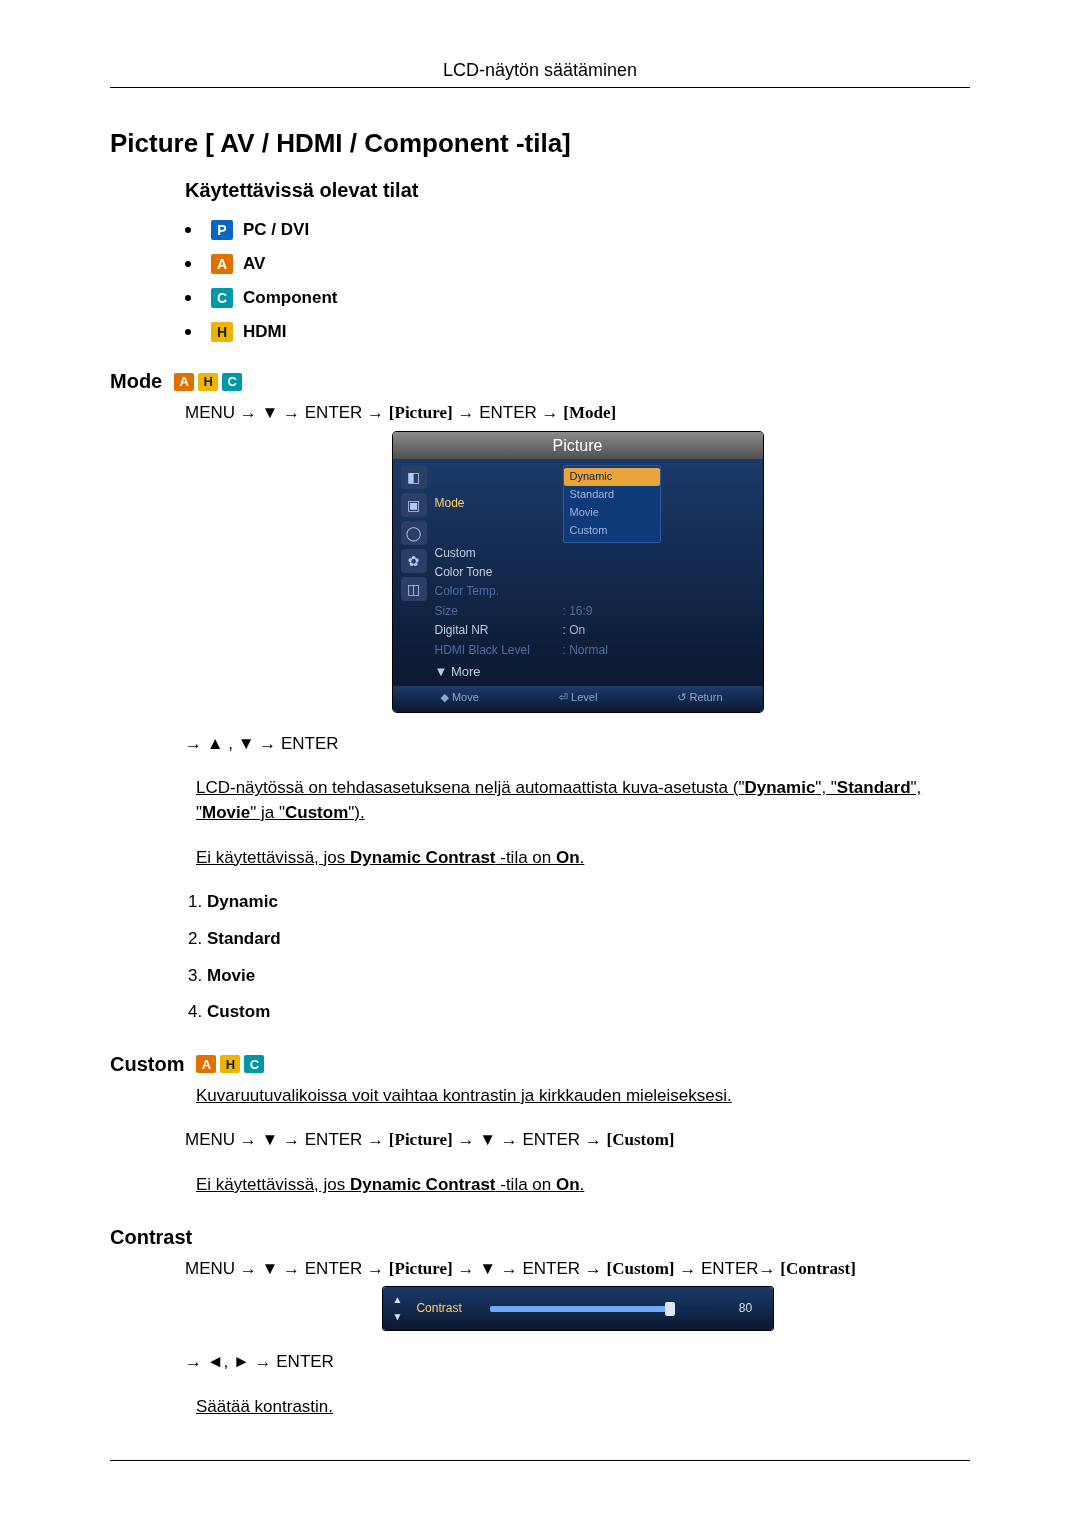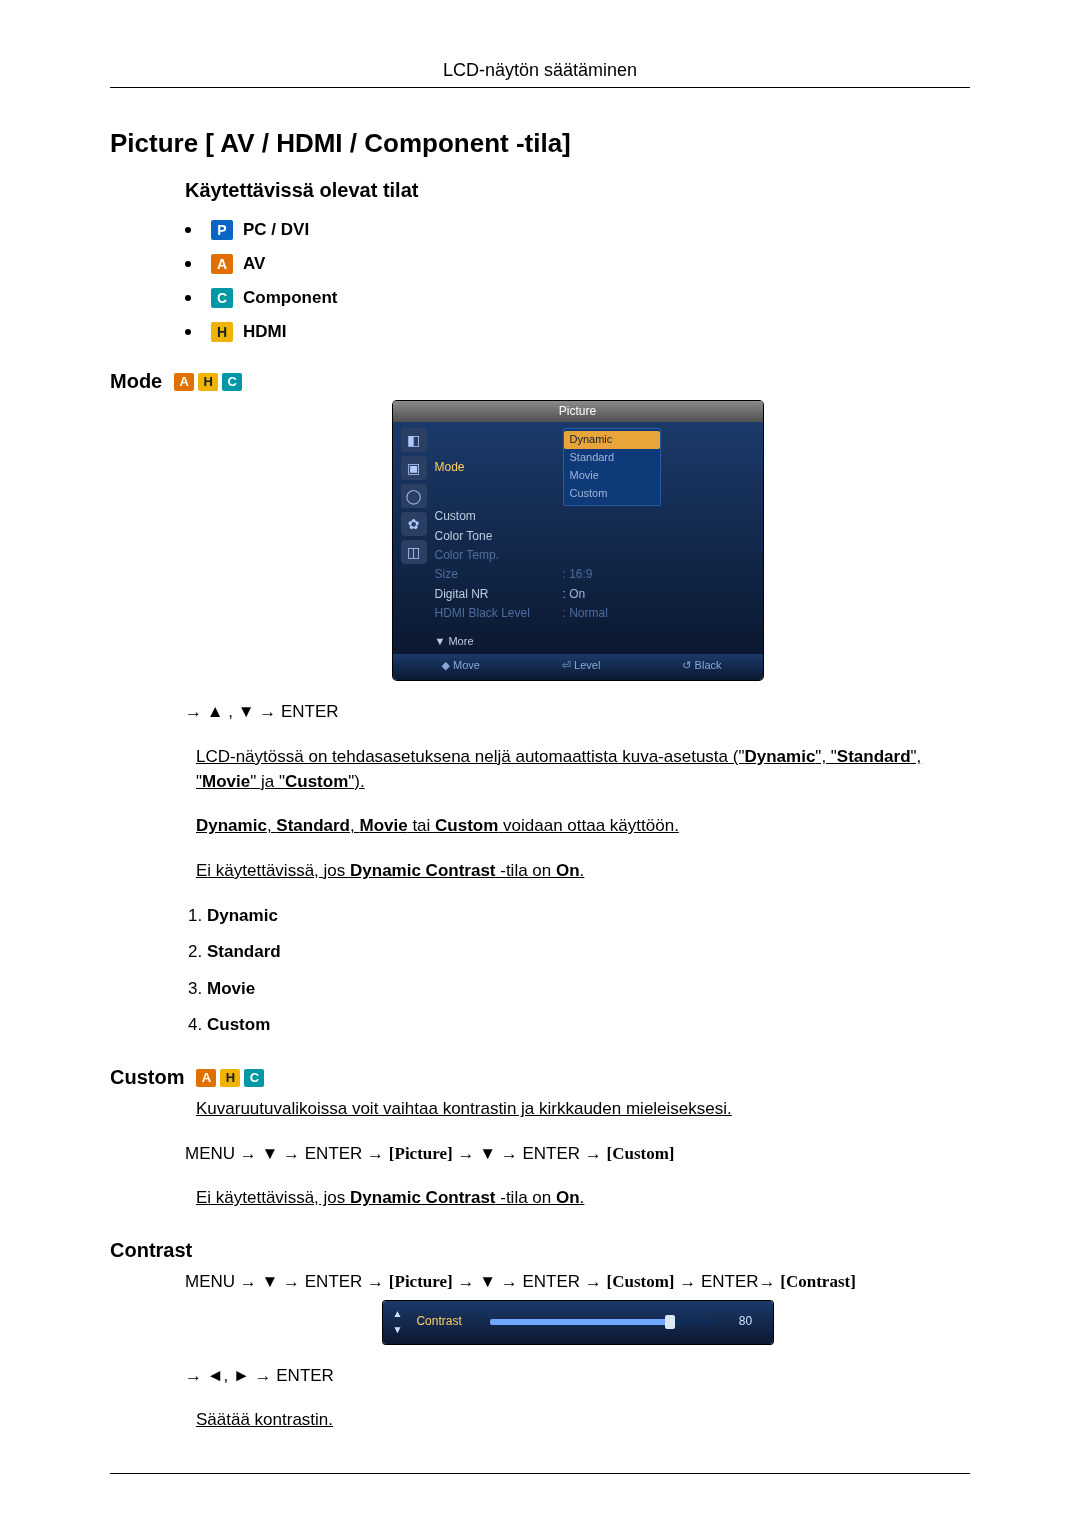"MENU → ▼ → ENTER → [Picture] → ENTER" div.nav-path { html: none -> <div> <span>MENU → ▼ → ENTER → </span> <span>[Picture]</span> <span> → ENTER → </span> <span>[Mode]</span> </div> }
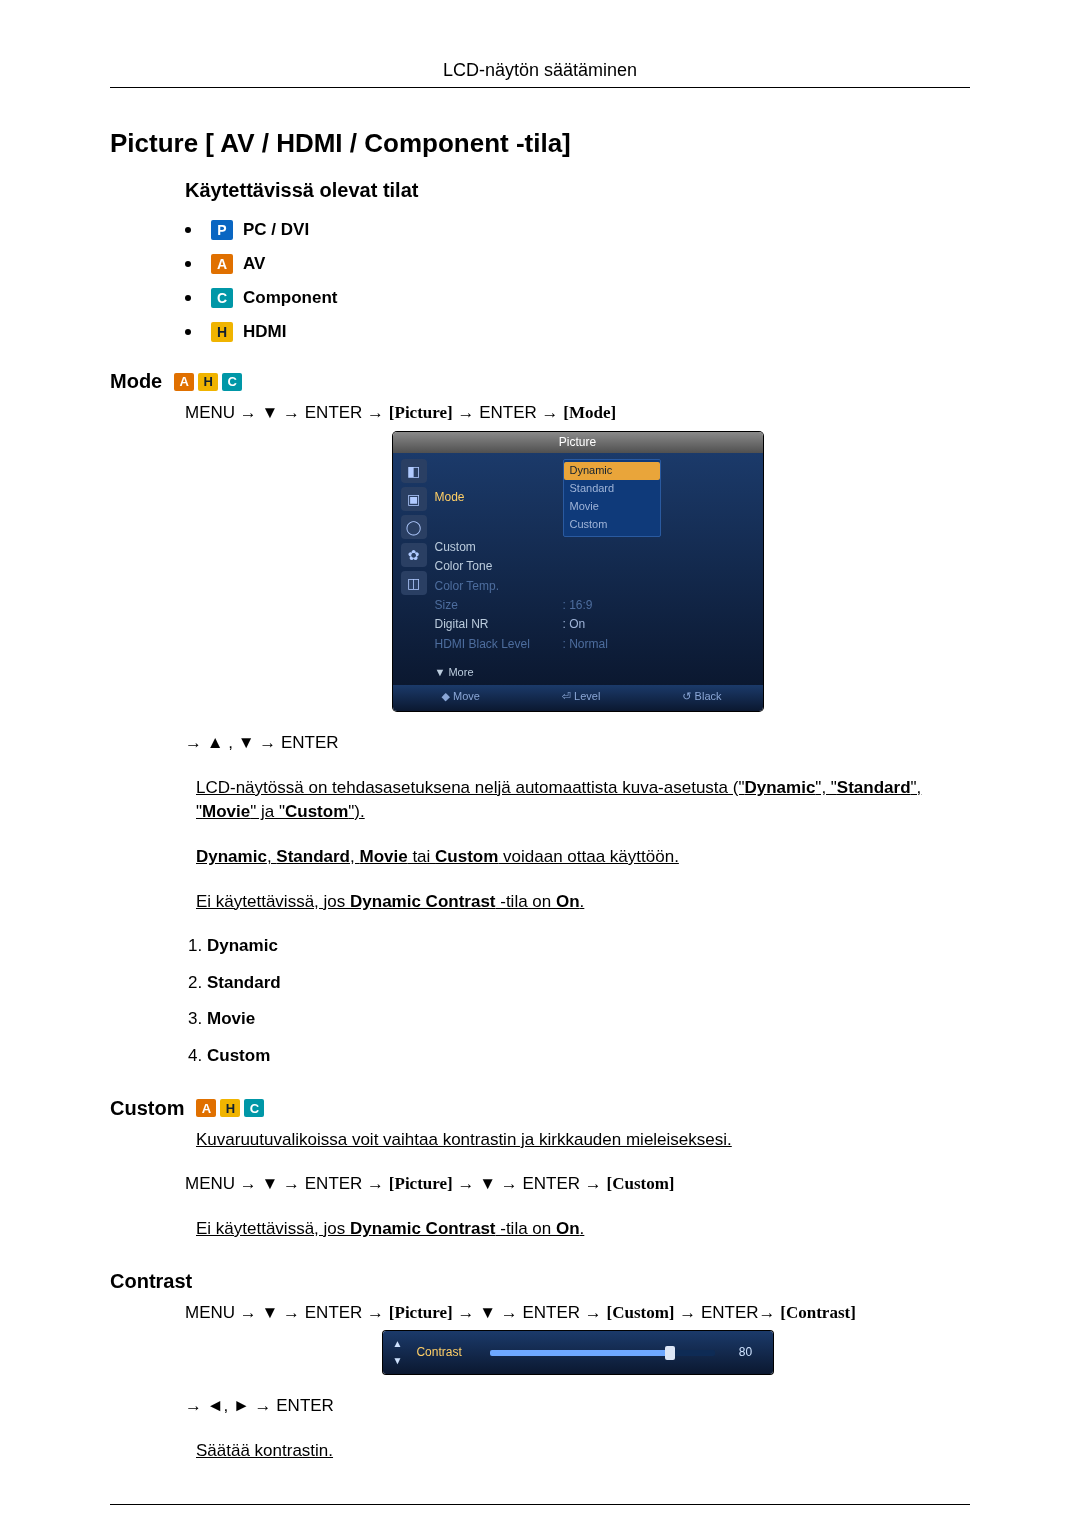"Picture" .osd-title { font-size: 12px -> 16px }
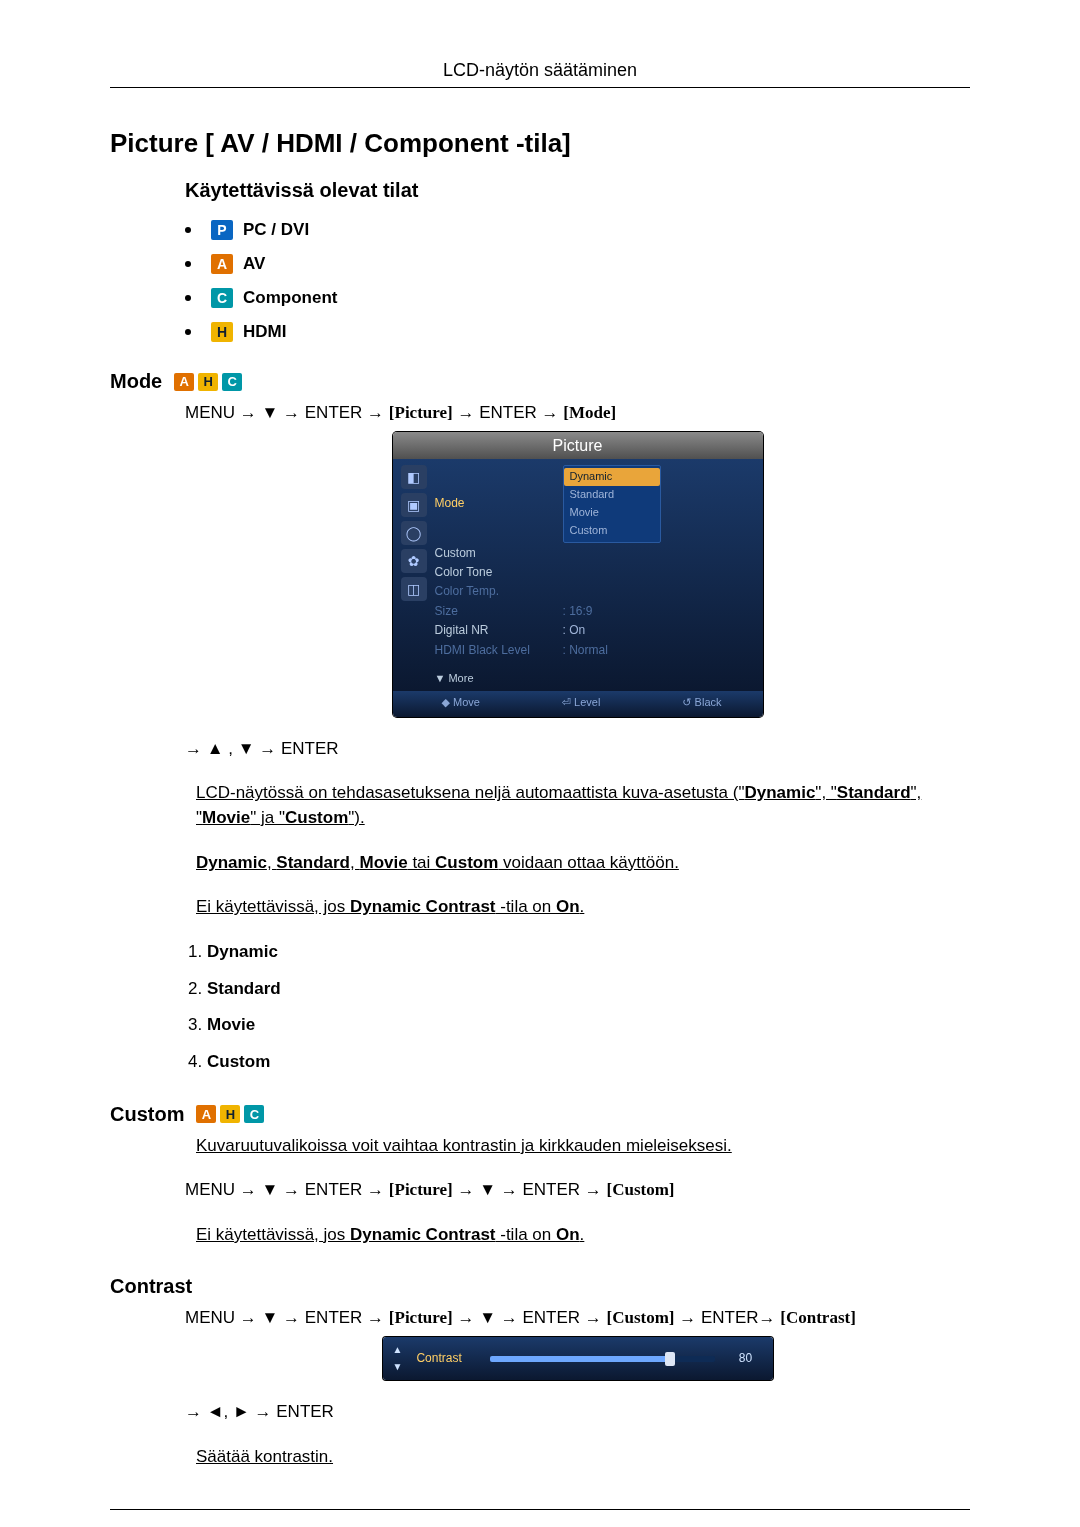"▼ More" .osd-more { font-size: 11px -> 13px; margin-top: 10px -> 2px }
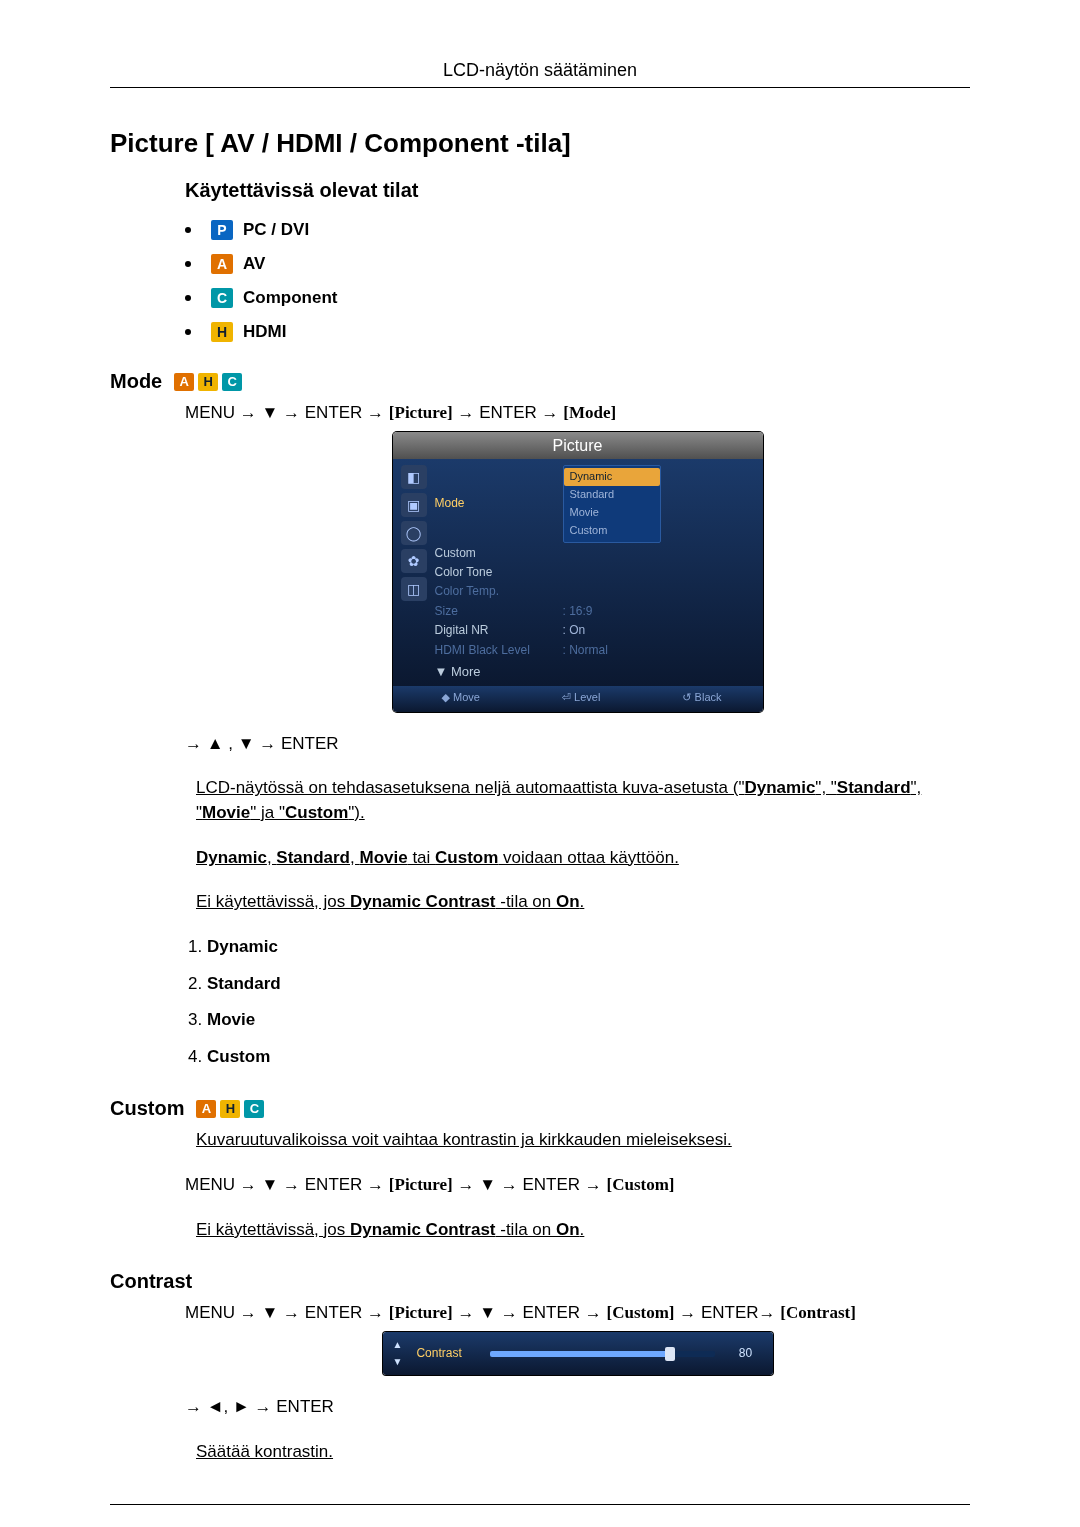"↺ Black" span { text: Black -> Return }
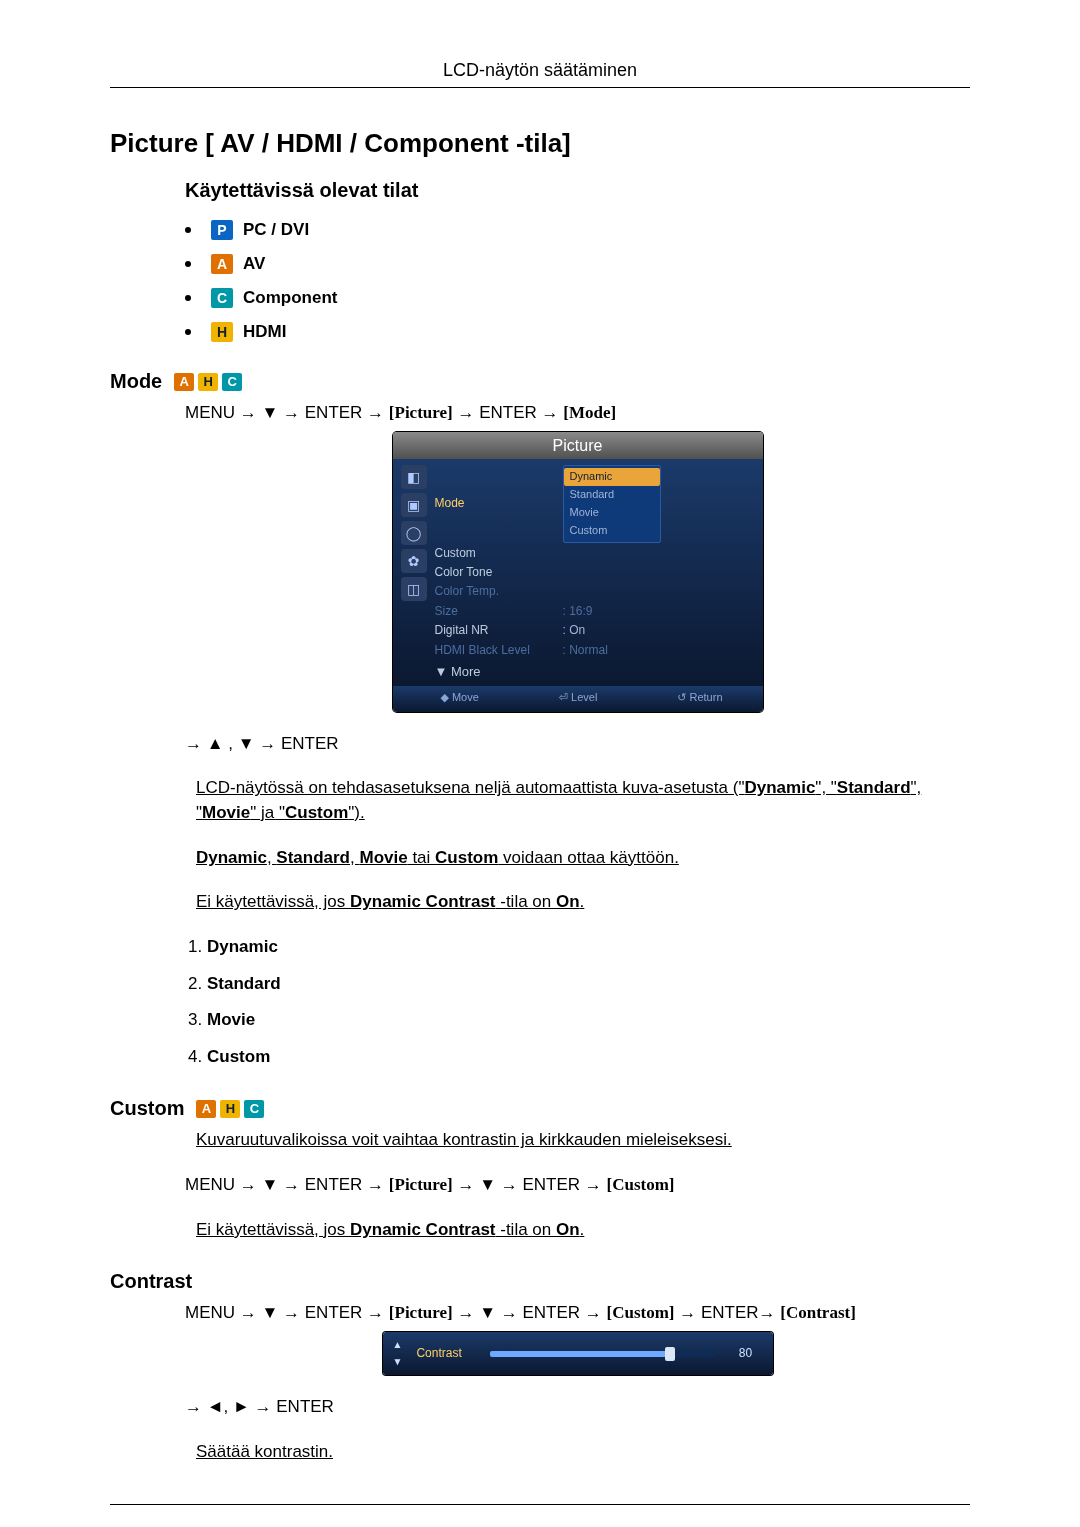"Dynamic, Standard, Movie tai Custom" div.para { html: <div> <span>Dynamic</span><span>, </span><span>Standard</span><span>, </span><span>Movie</span><span> tai </span><span>Custom</span><span> voidaan ottaa käyttöön.</span> </div> -> none }
